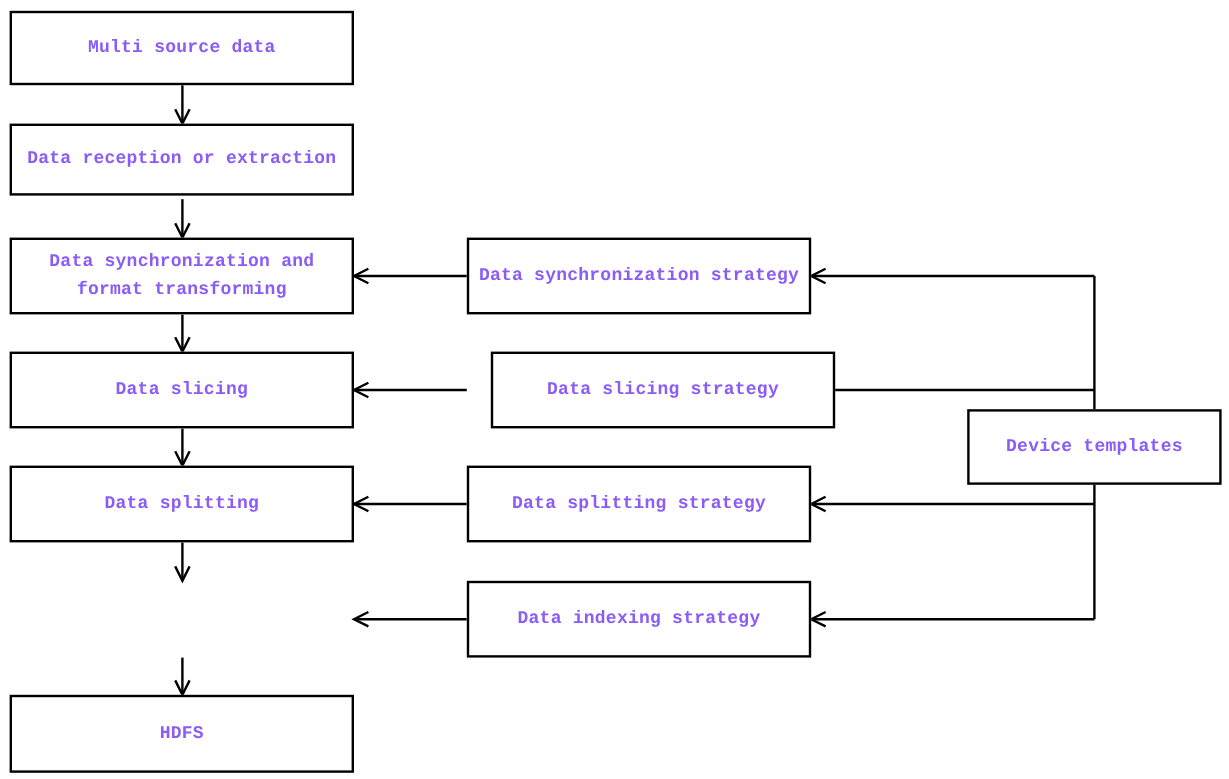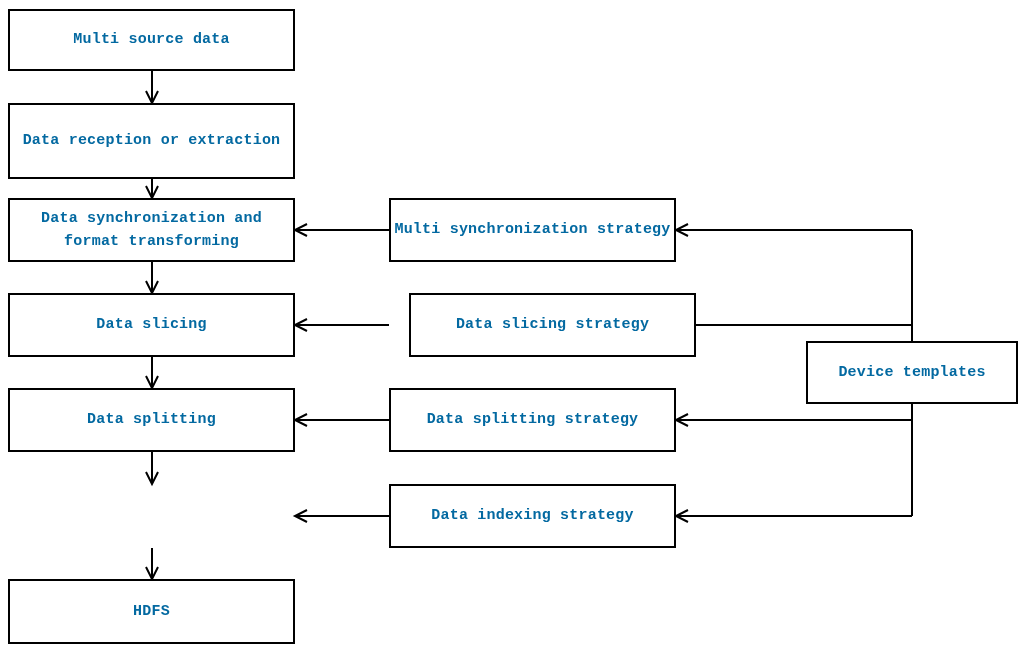"Multi source data" .node .label { color: #0369a1 -> #8b5cf6 }
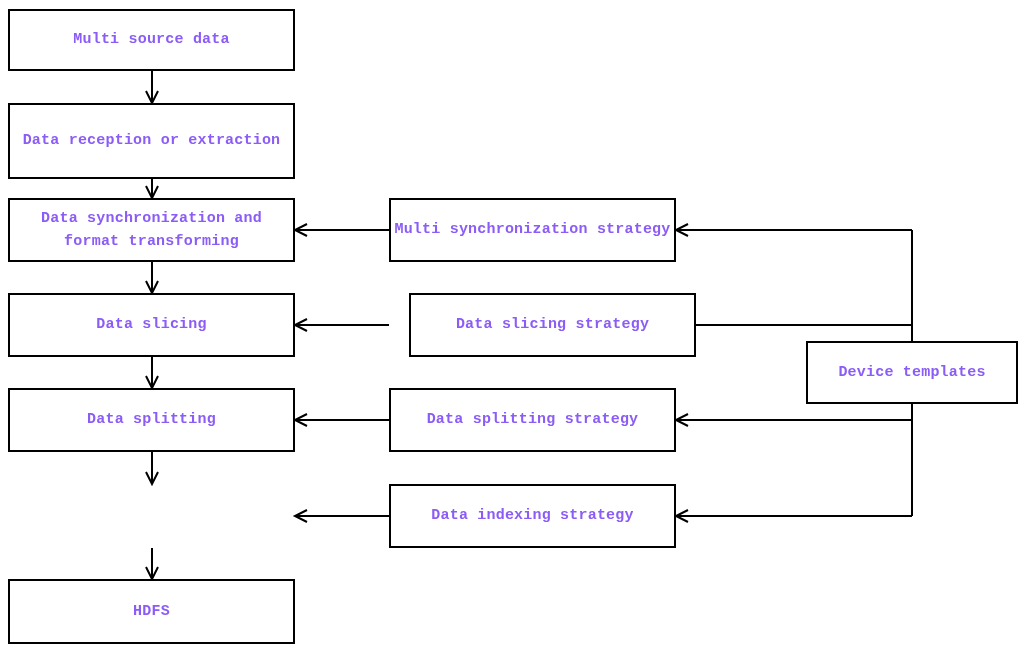"Data reception or extraction" .n-reception { height: 76px -> 60px }
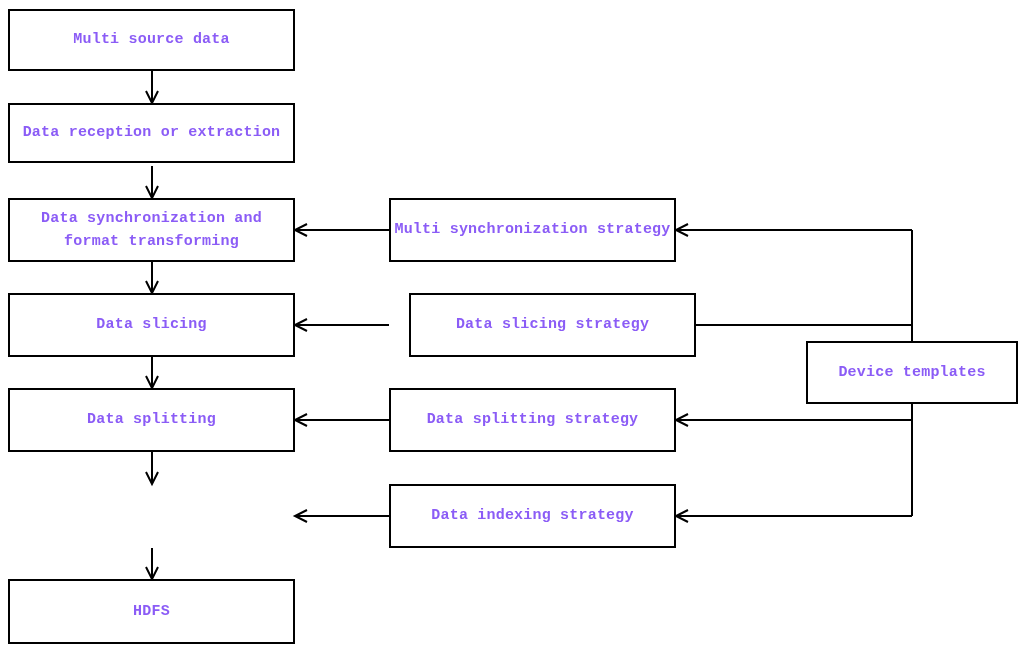"Multi synchronization strategy" span.label { text: Multi -> Data }
